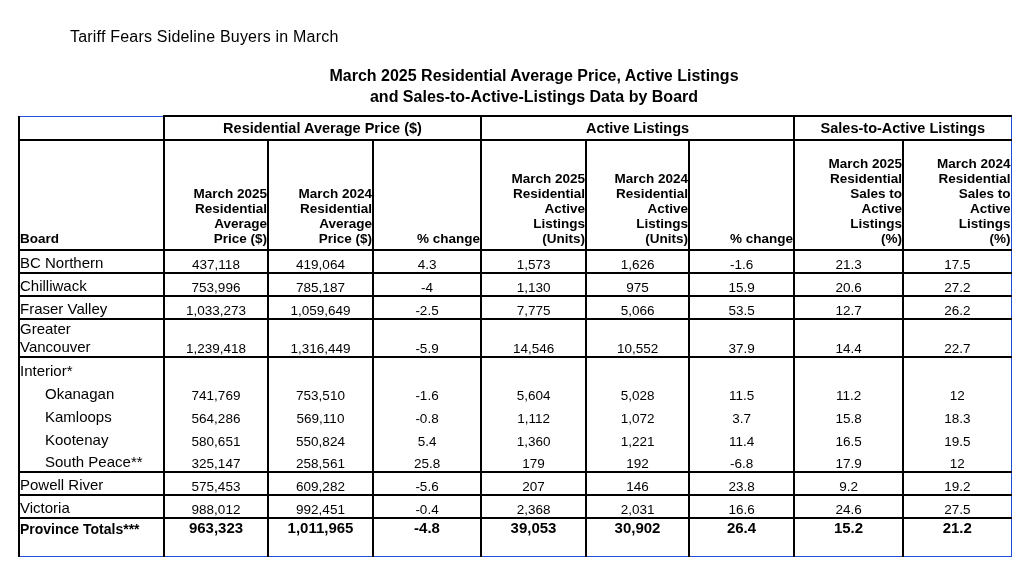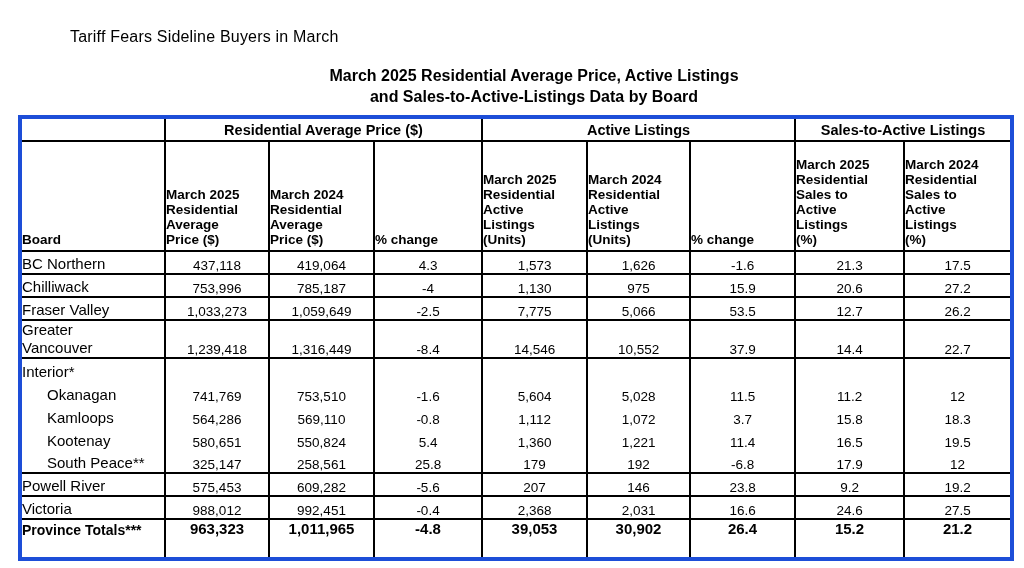"Residential Average Price ($)" table.main { border: 4px solid #1d4ed8 -> 1px solid #1d4ed8 }
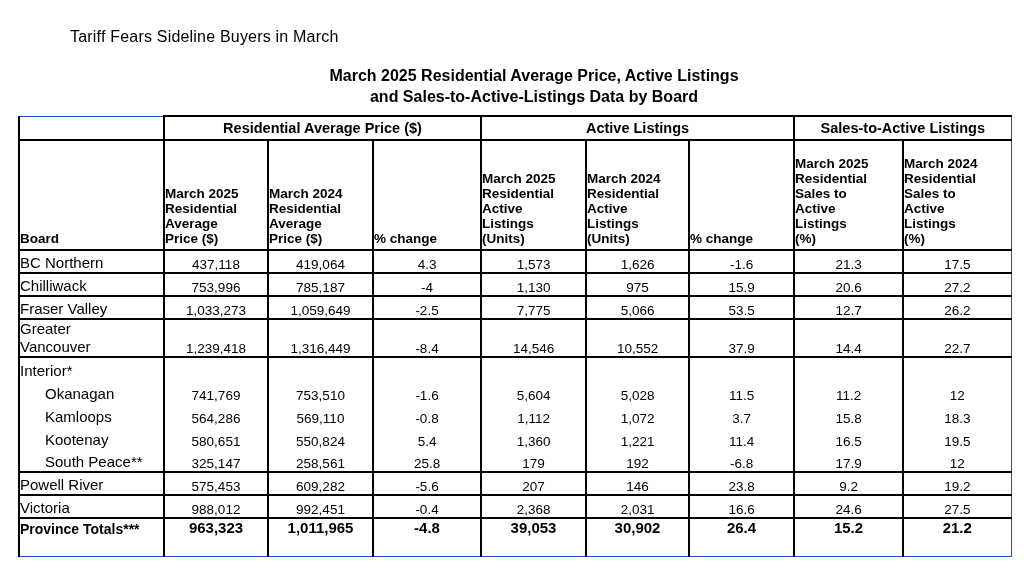"March 2025" tr.colhead-row th { text-align: left -> right }
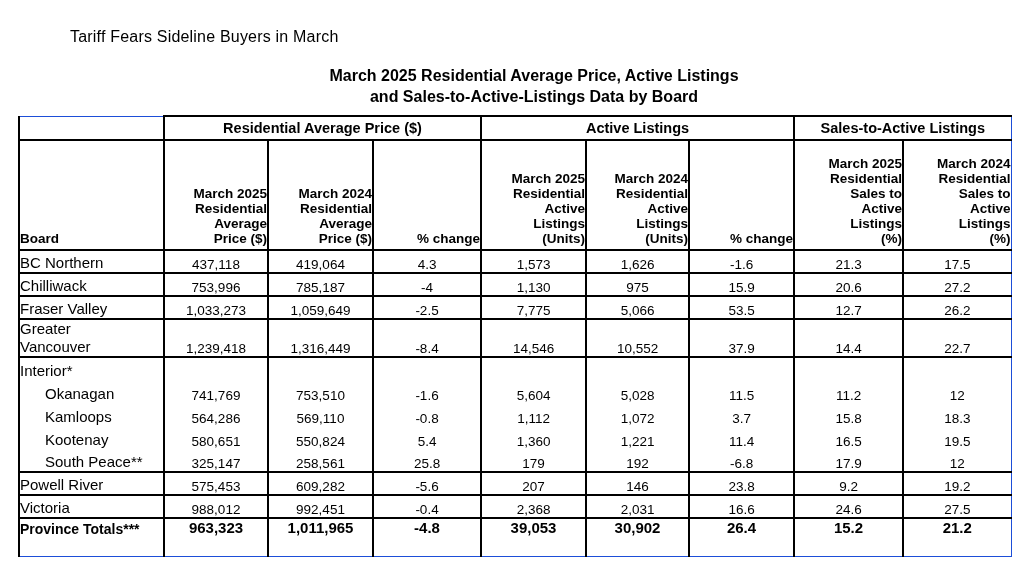"-8.4" td.num { text: -8.4 -> -5.9 }
